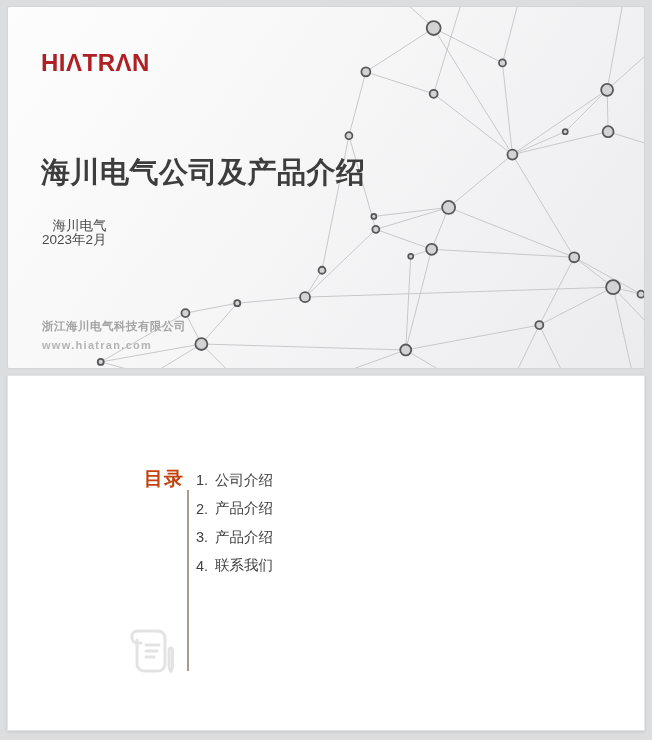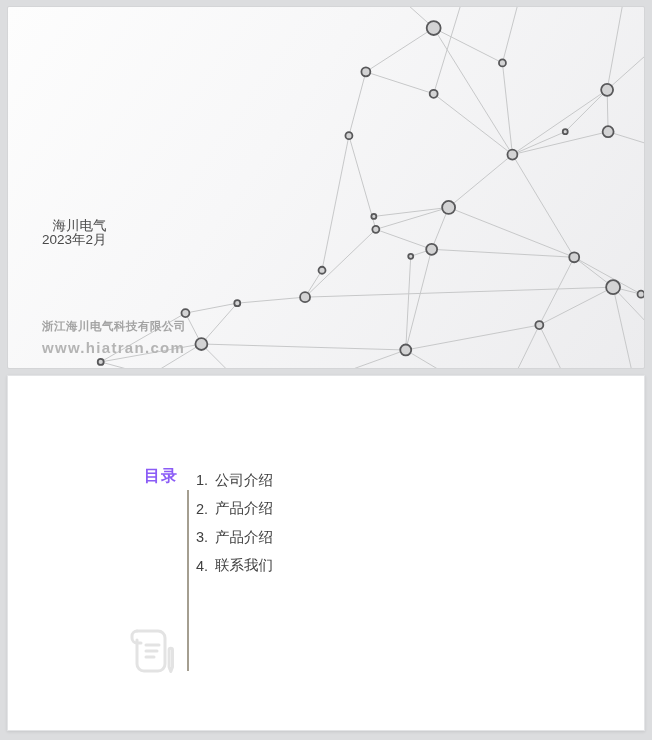"HIΛTRΛN" div.logo { html: none -> <div>HIΛTRΛN</div> }
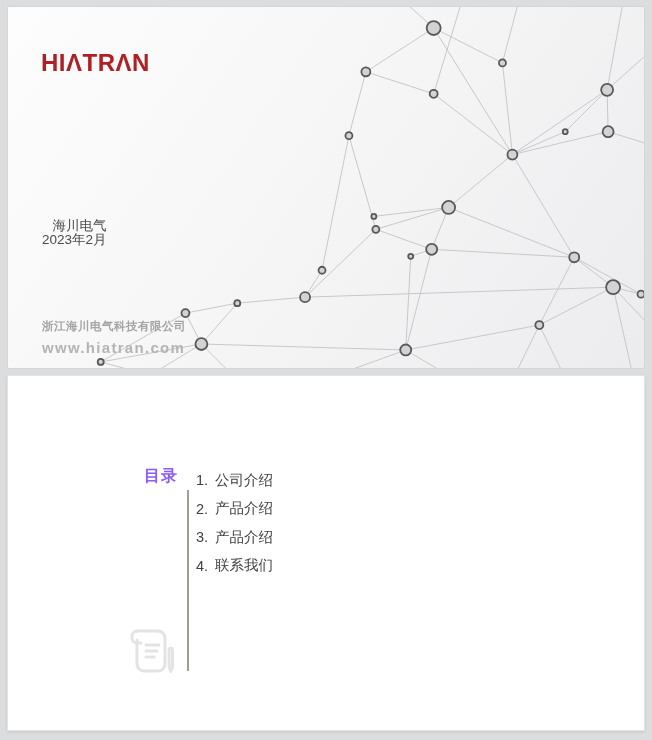"海川电气公司及产品介绍" h1.title { html: none -> <h1>海川电气公司及产品介绍</h1> }
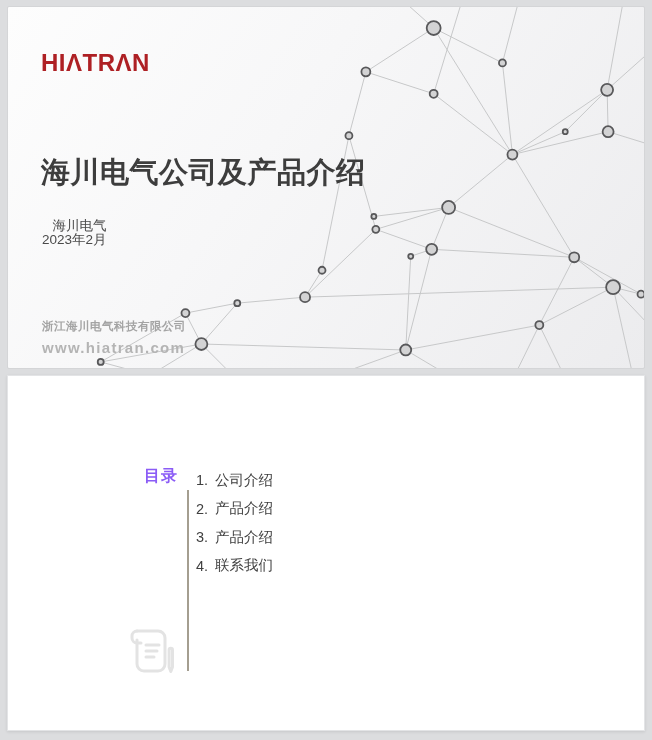"www.hiatran.com" .website { font-size: 15px -> 11px }
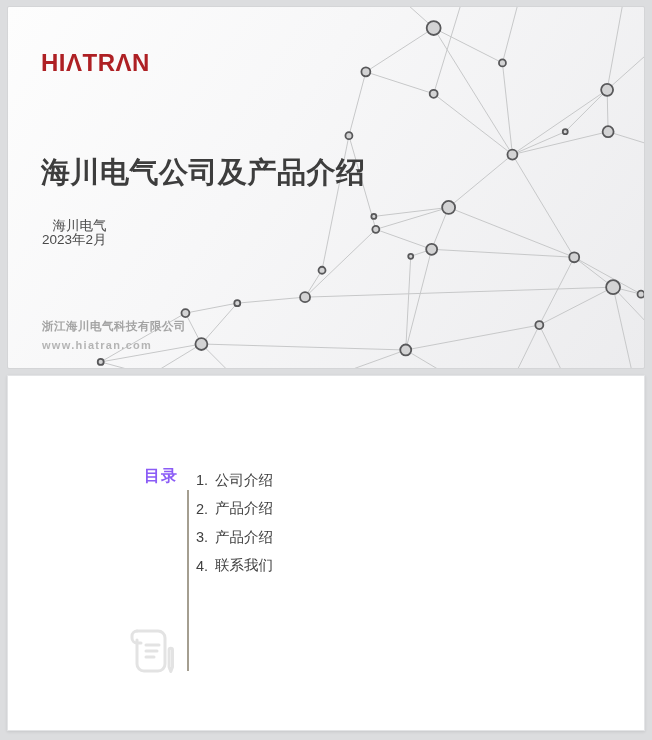"目录" .toc-label { color: #8b5cf6 -> #c2410c; font-size: 16px -> 19px }
